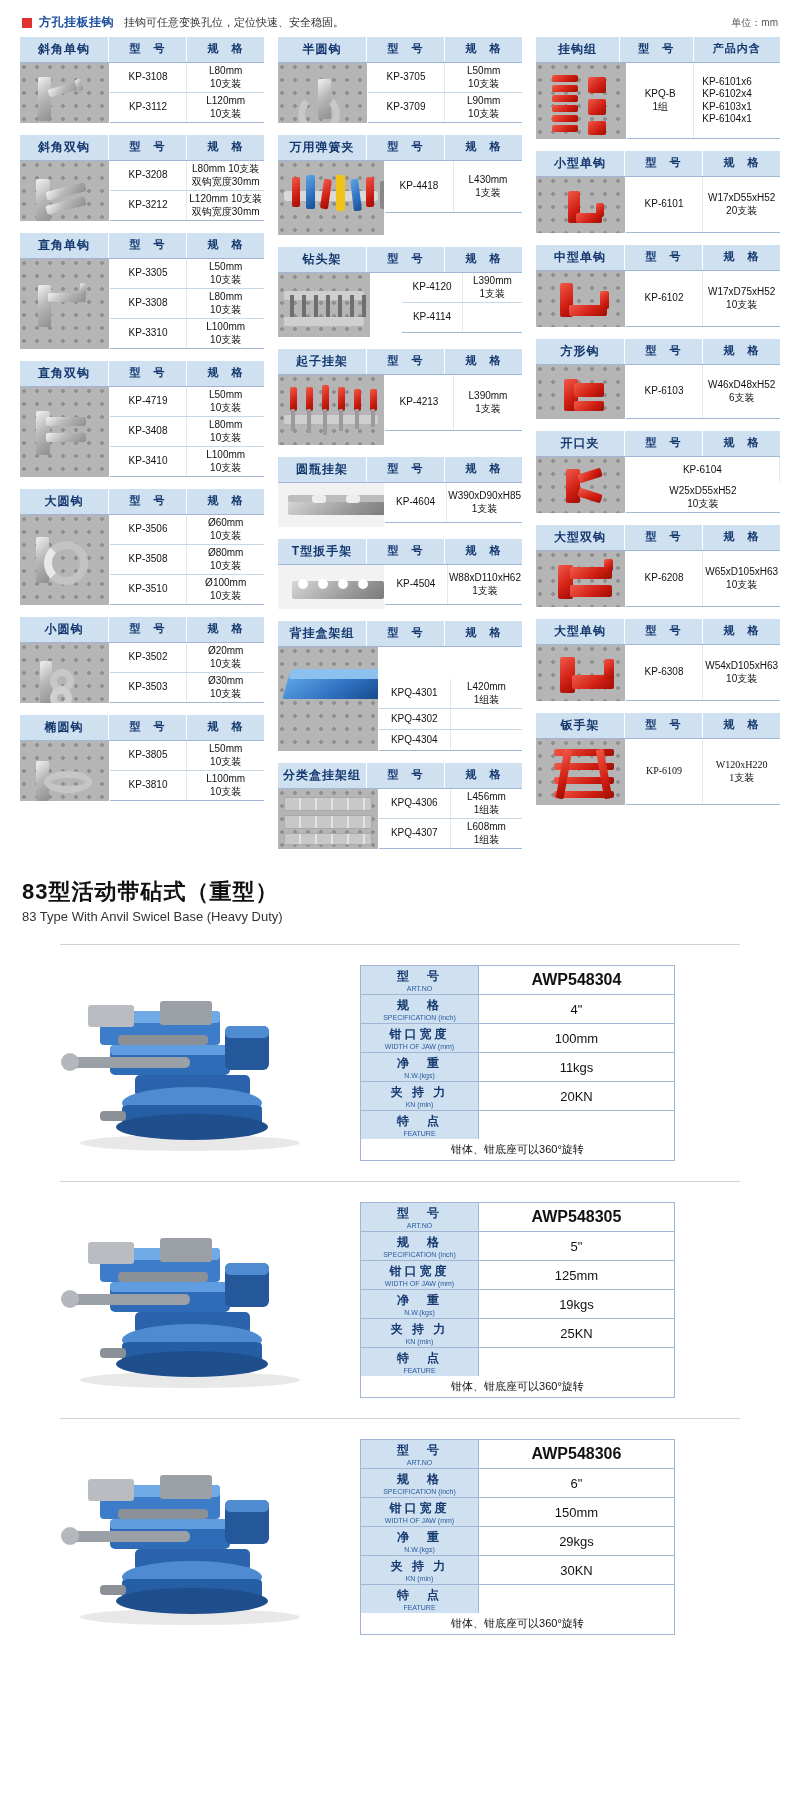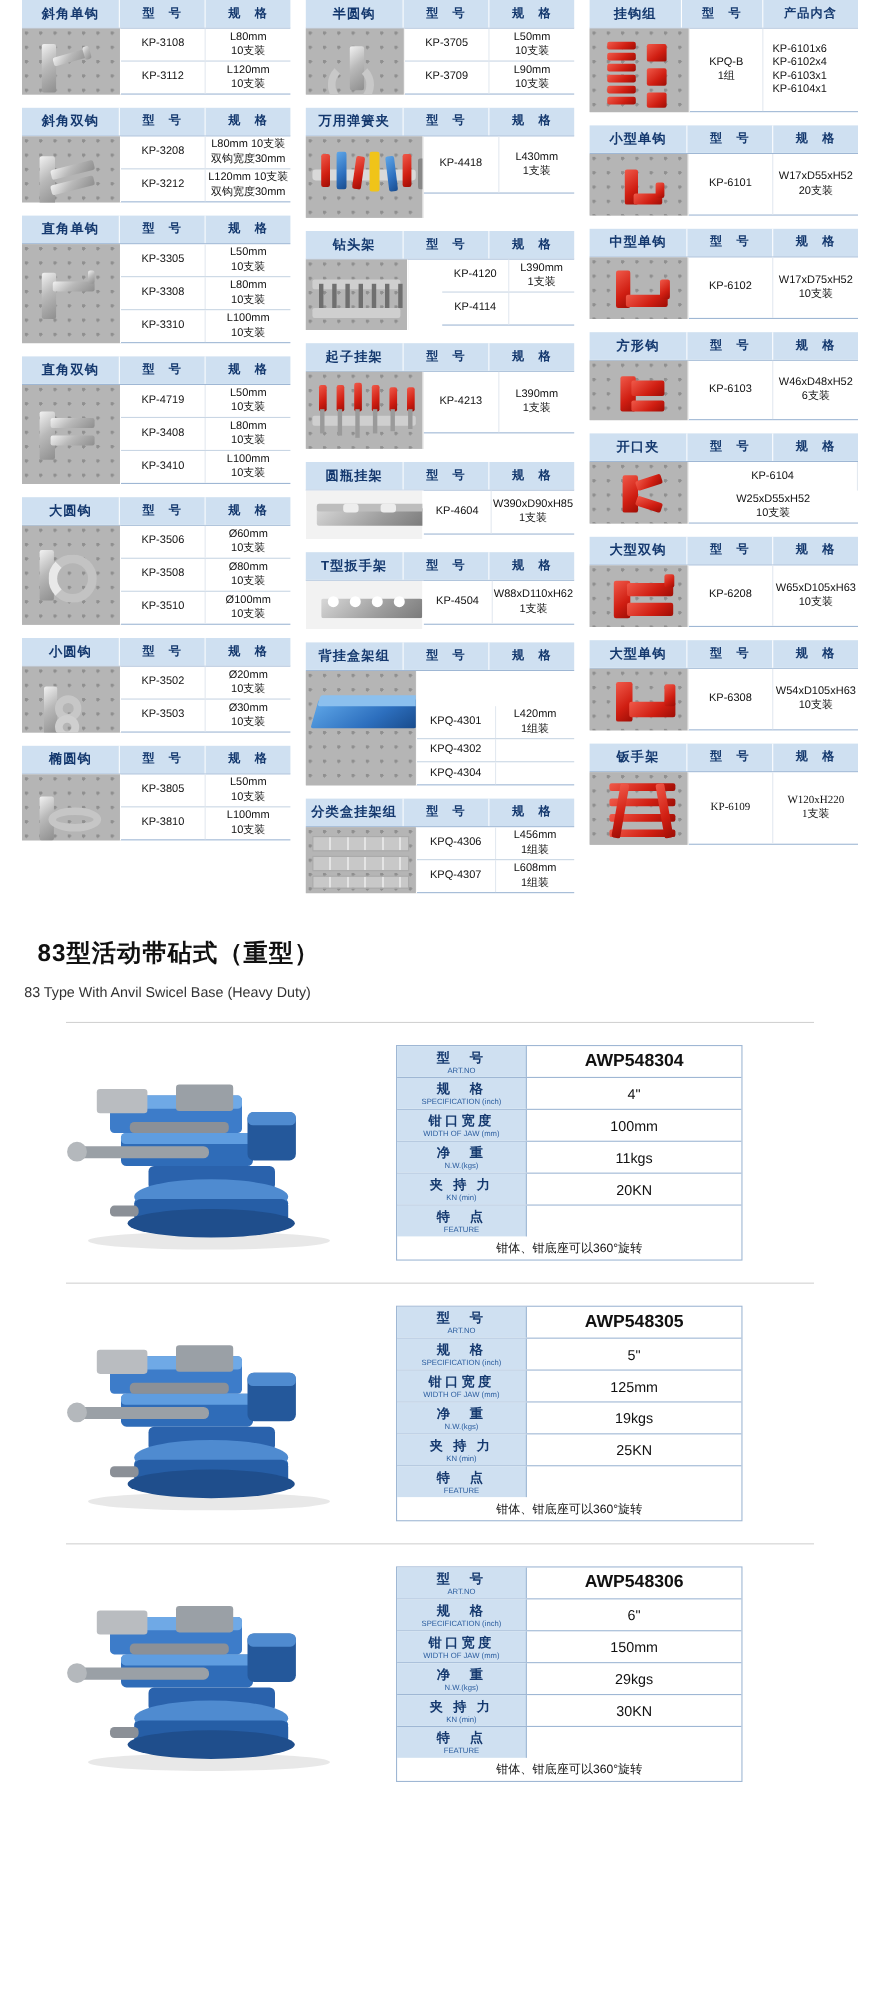"方孔挂板挂钩" div.hdr { html: none -> <div> <span></span> <span>方孔挂板挂钩</span> <span>挂钩可任意变换孔位，定位快速、安全稳固。</span> <span>单位：mm</span> </div> }
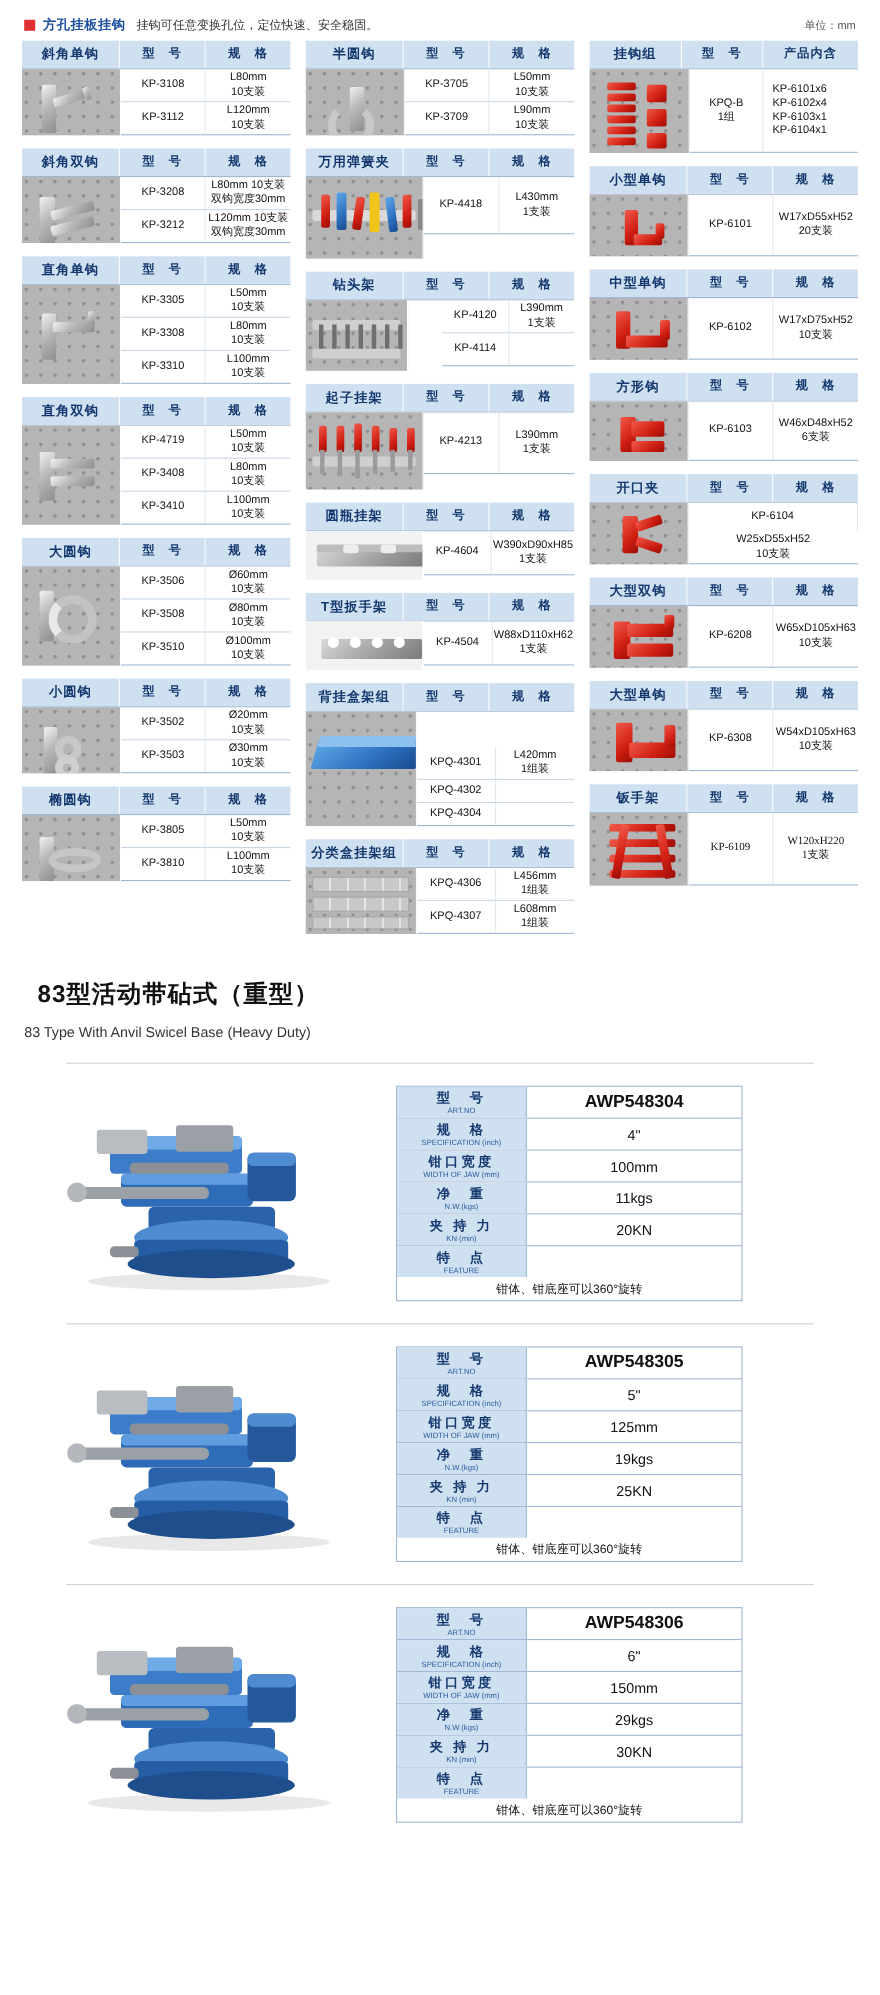"83型活动带砧式（重型）" .sec h2 { margin: 12px -> 0 }
